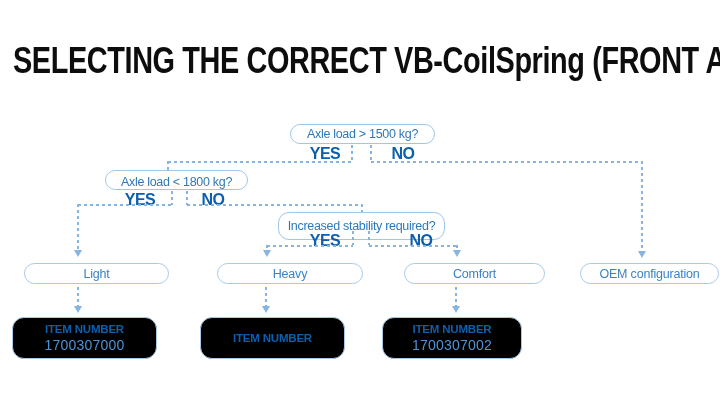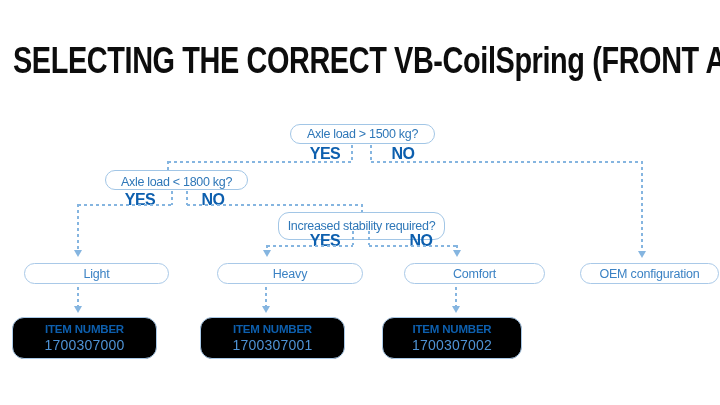"1700307001" div.item-number { html: <div>1700307001</div> -> none }
